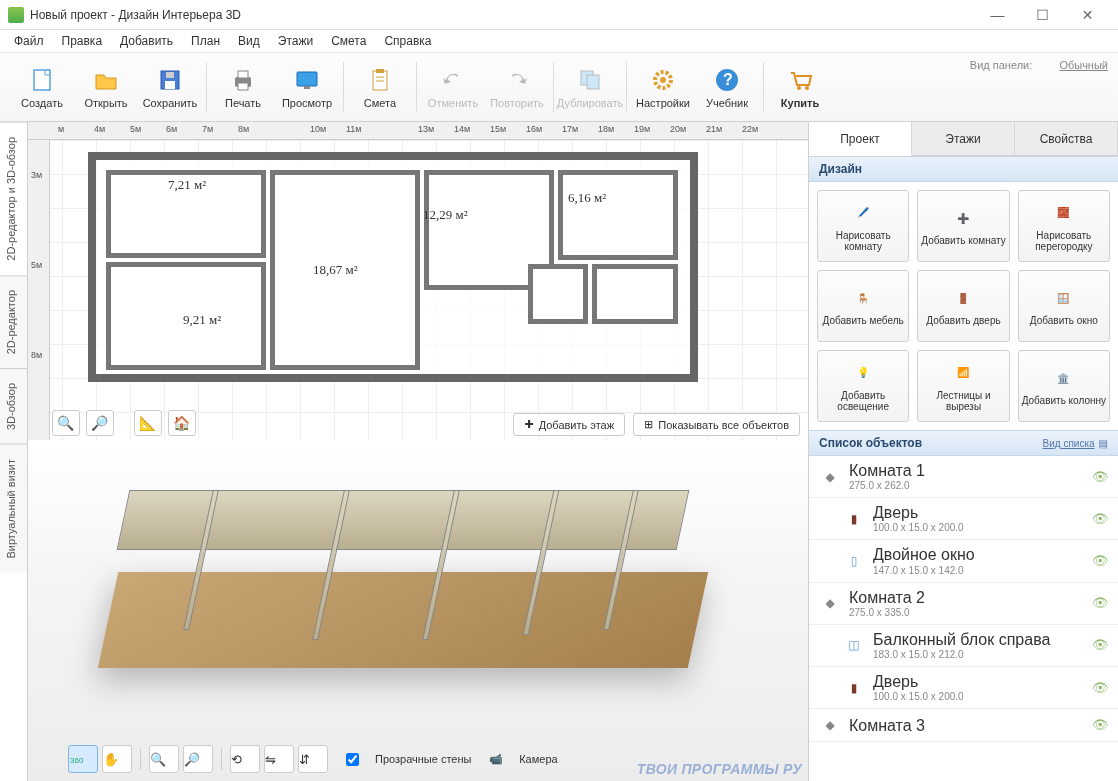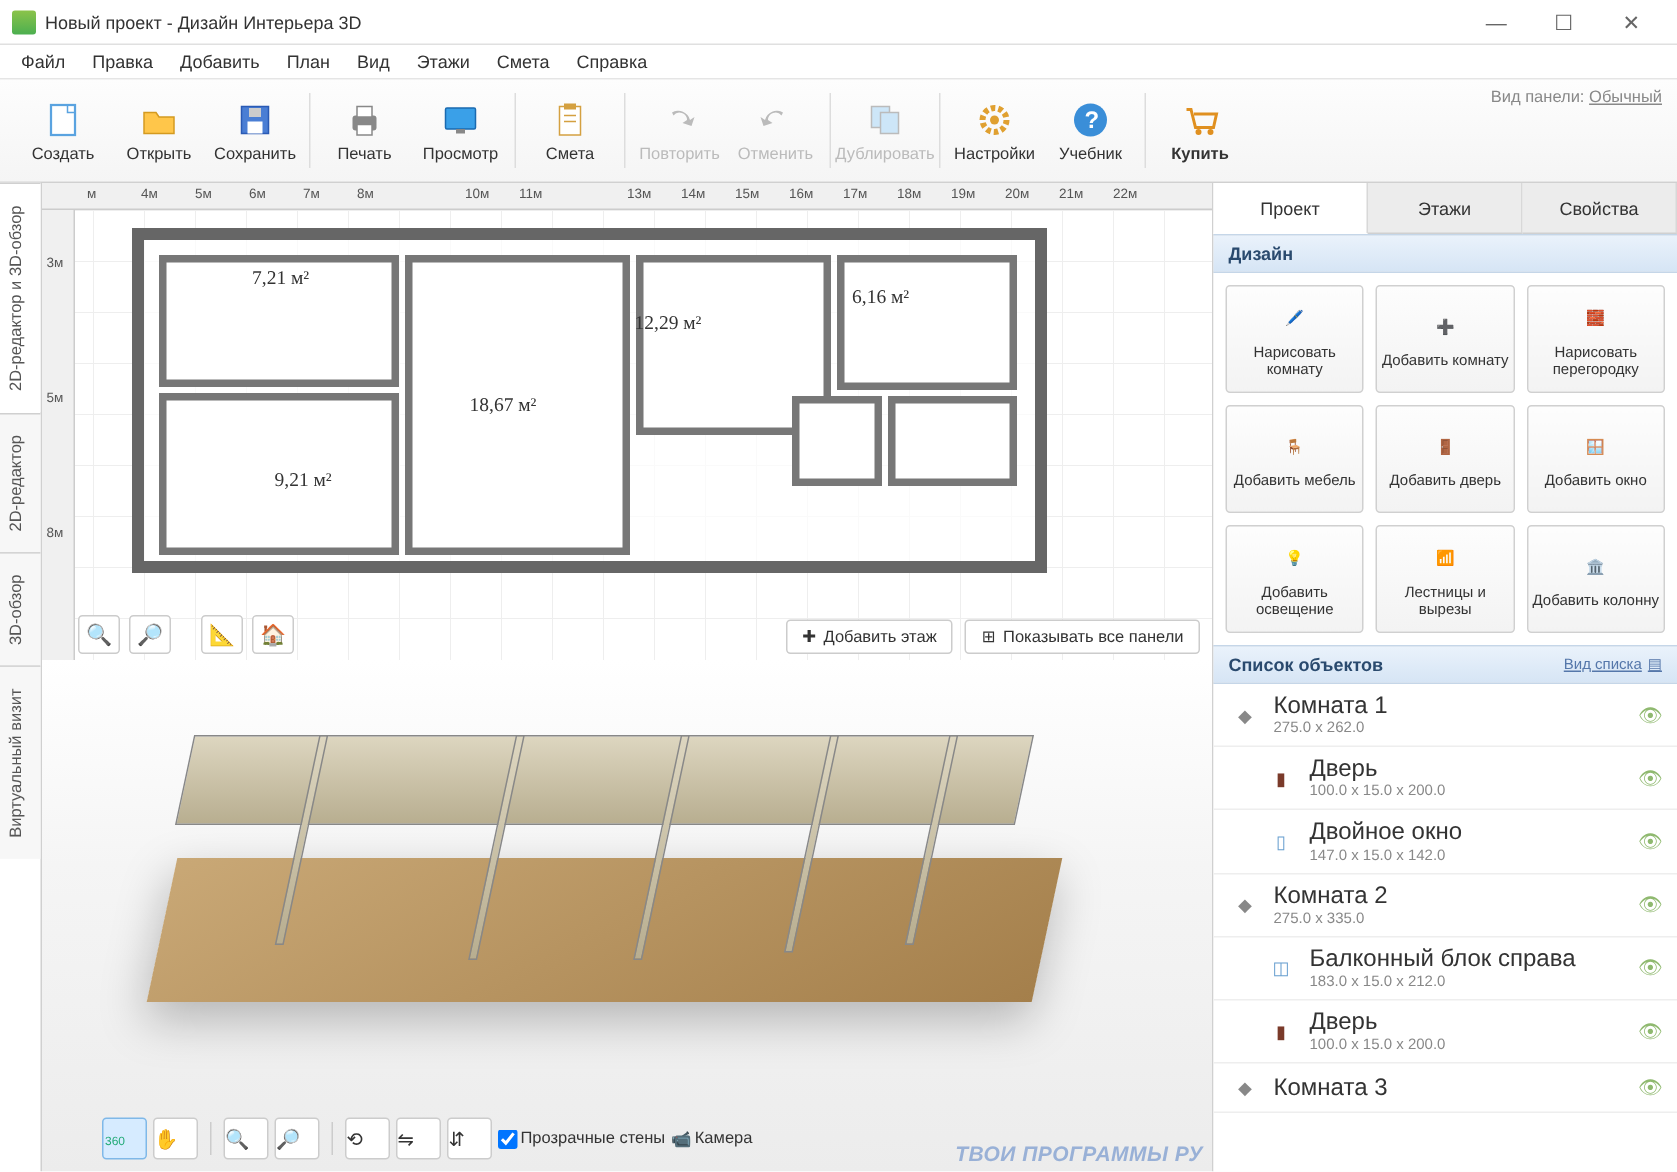"Обычный" .panel-label a { margin-left: none -> 24px }
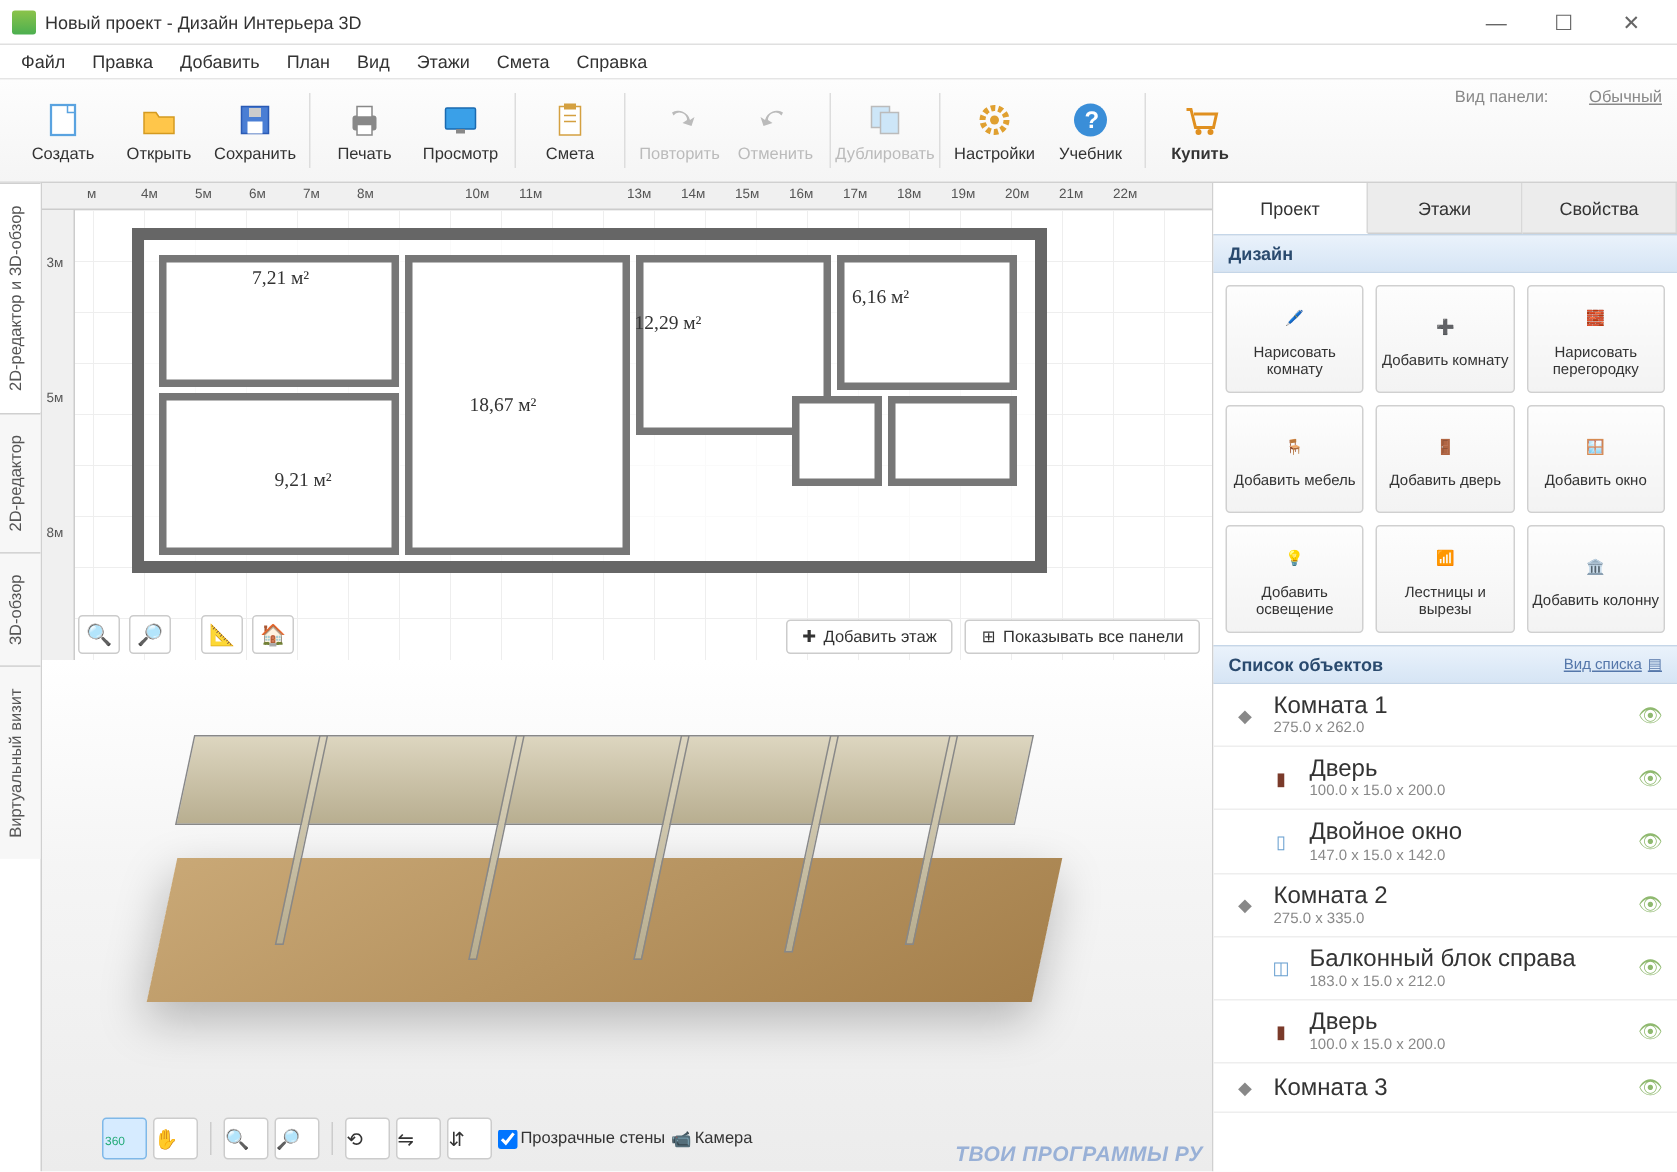"Повторить" div.tbtn { order: before "Отменить" -> after "Отменить" }
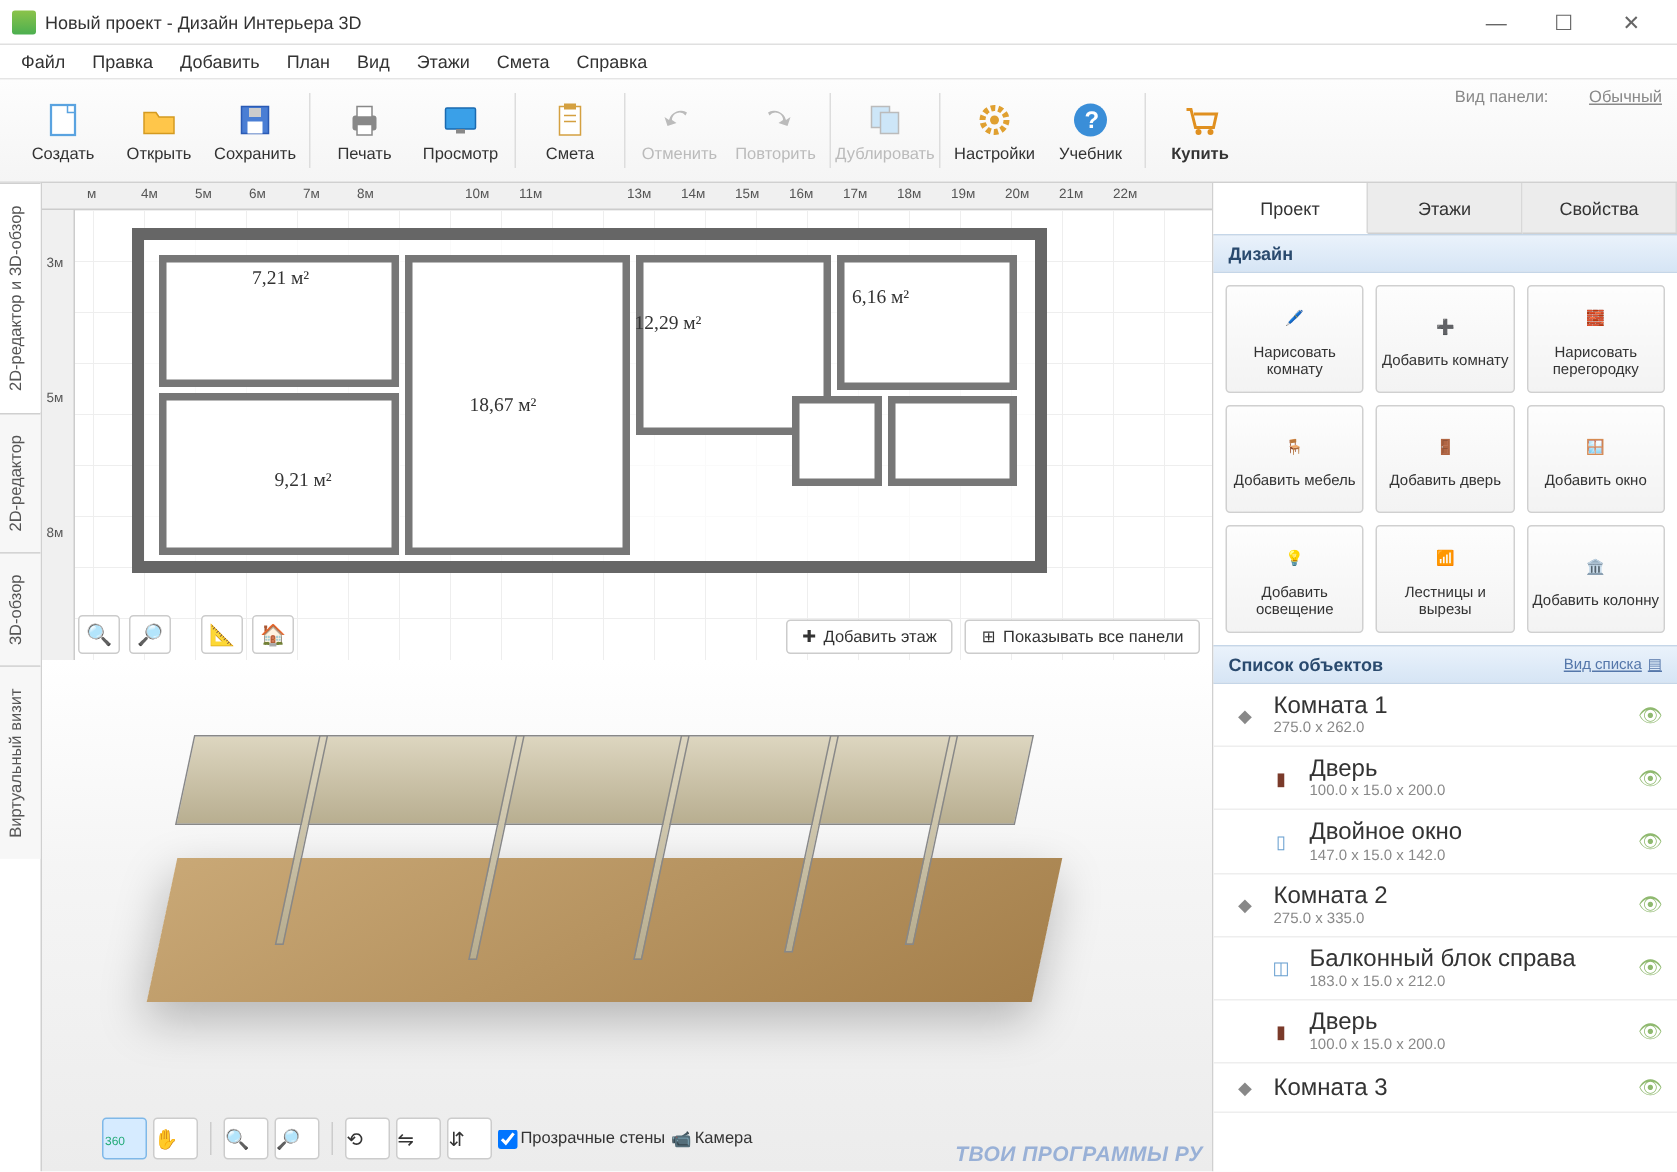"Показывать все панели" span { text: панели -> объектов }
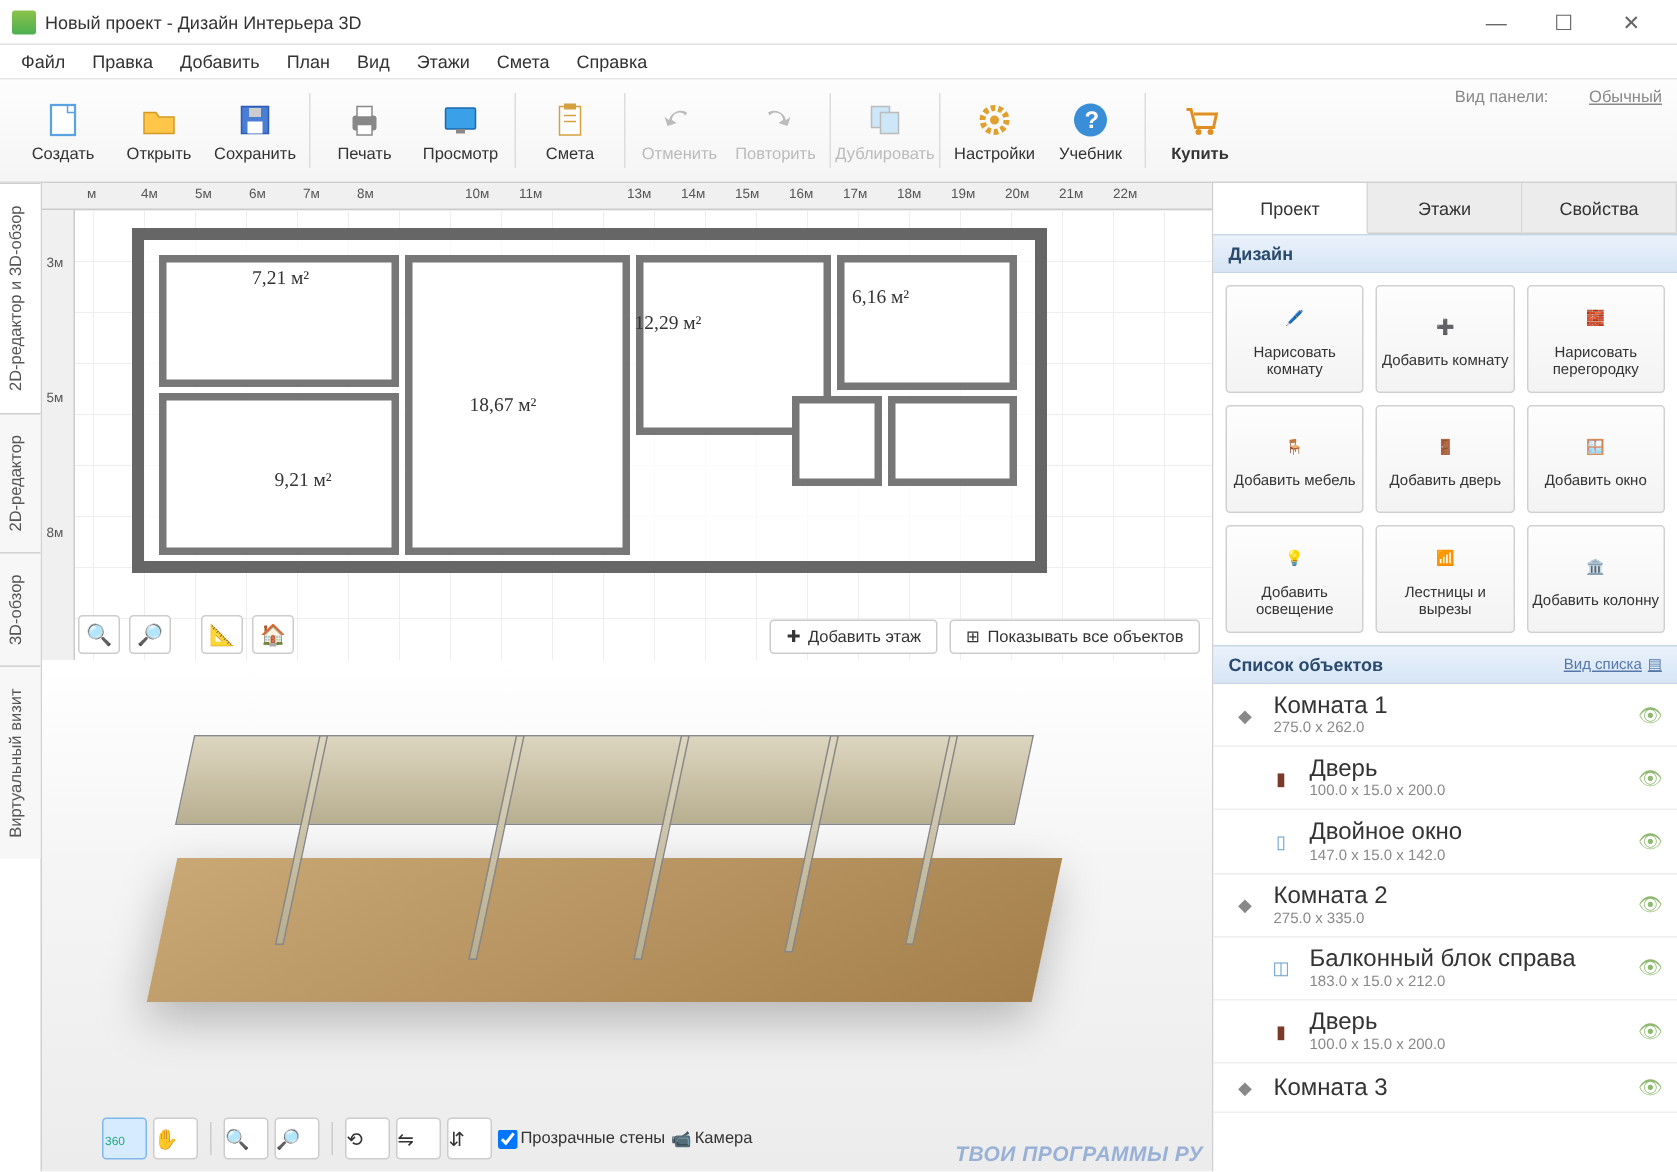"Прозрачные стены" .chk { gap: 2px -> 16px; margin-left: none -> 14px }
